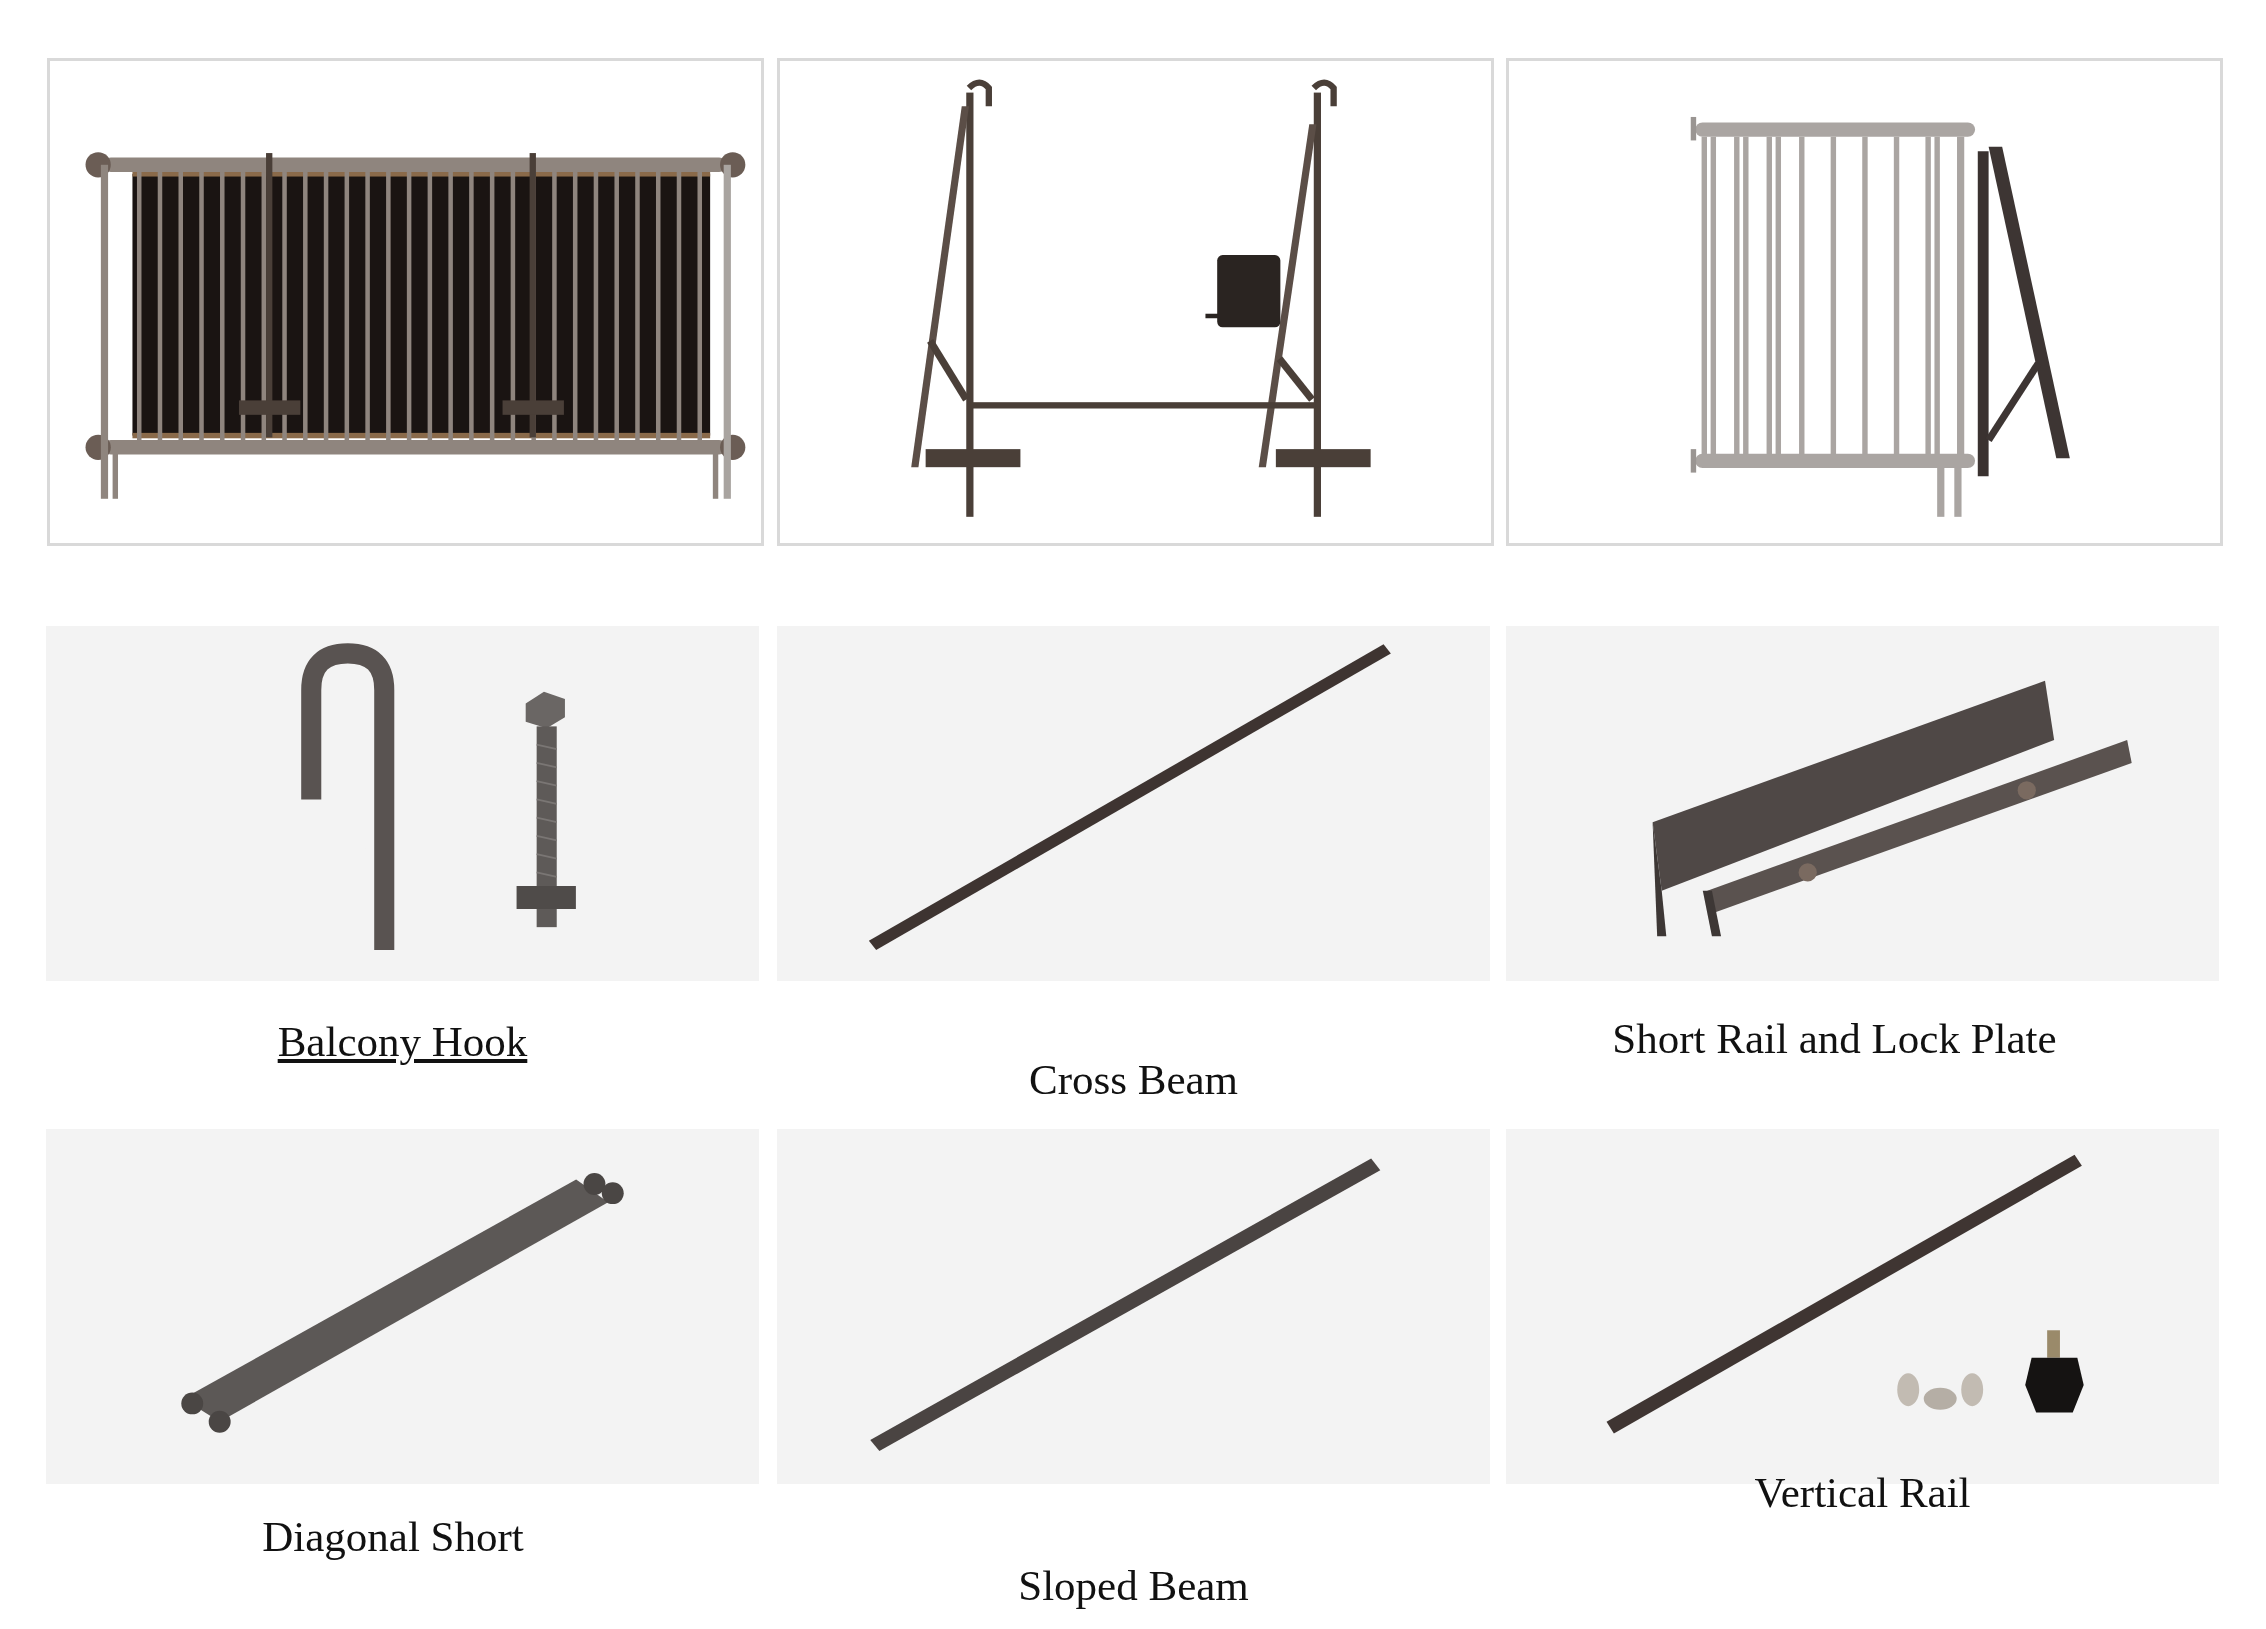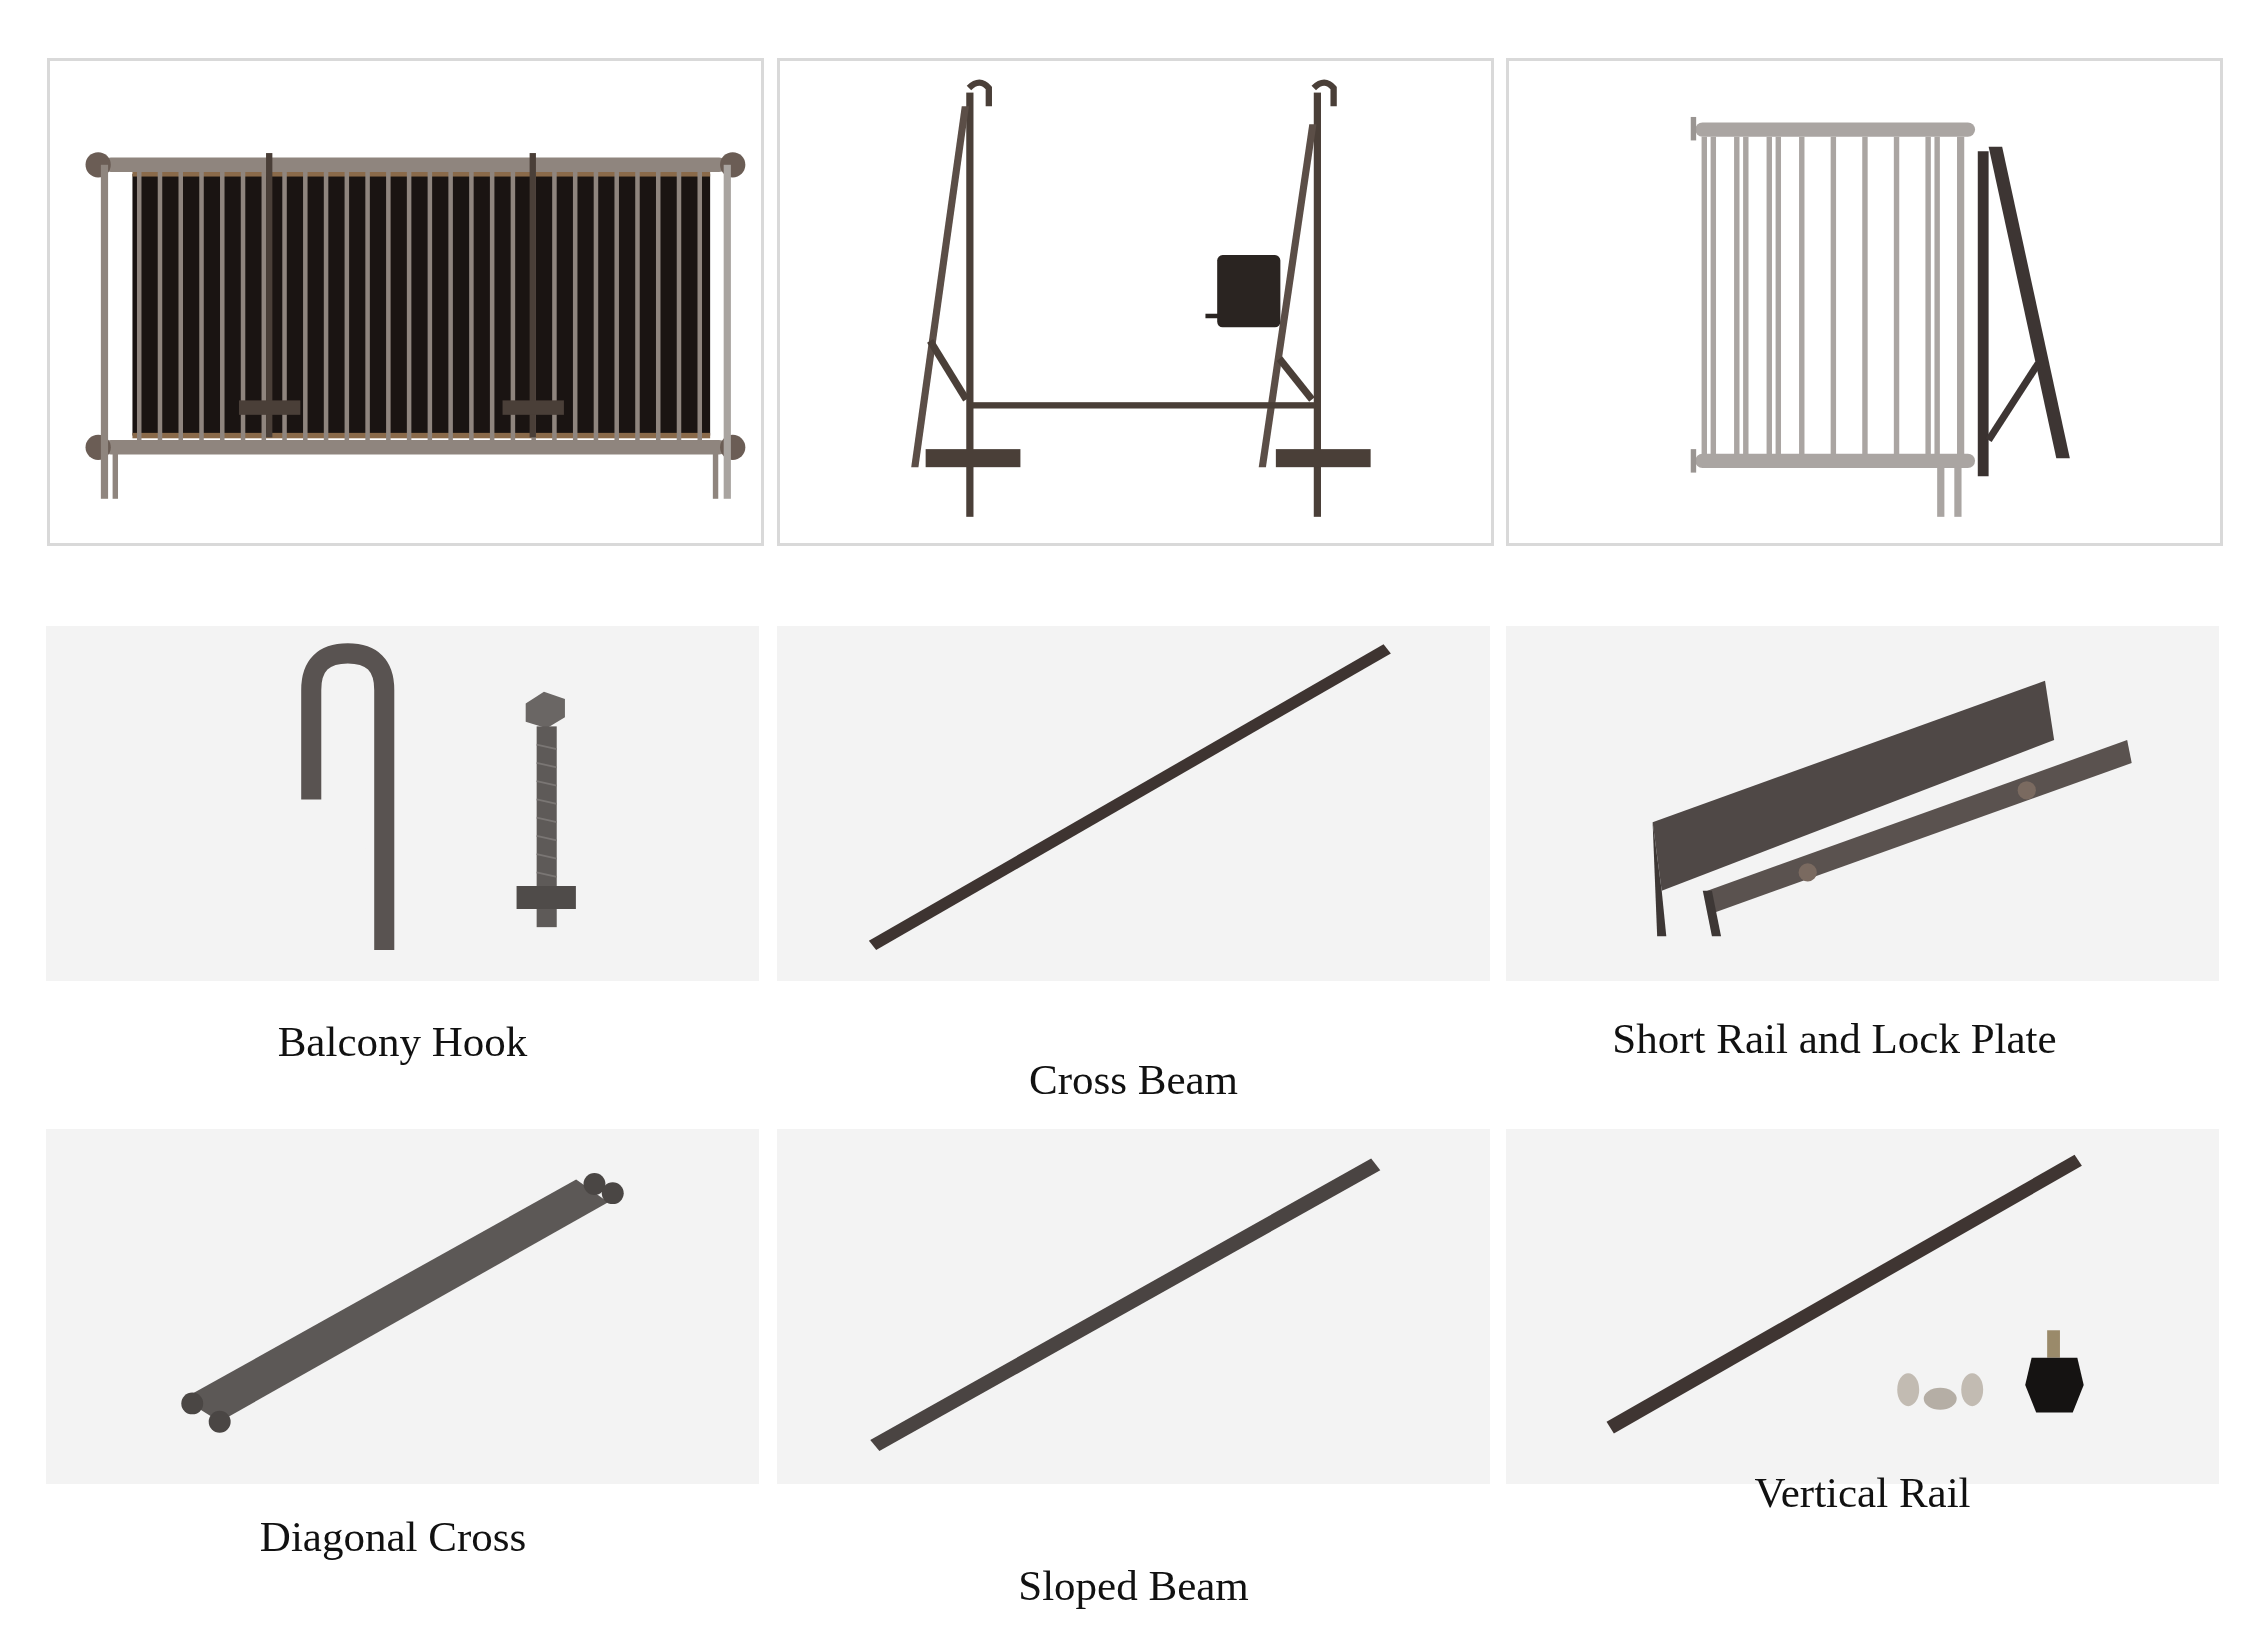"Balcony Hook" div.caption { text-decoration: none -> underline }
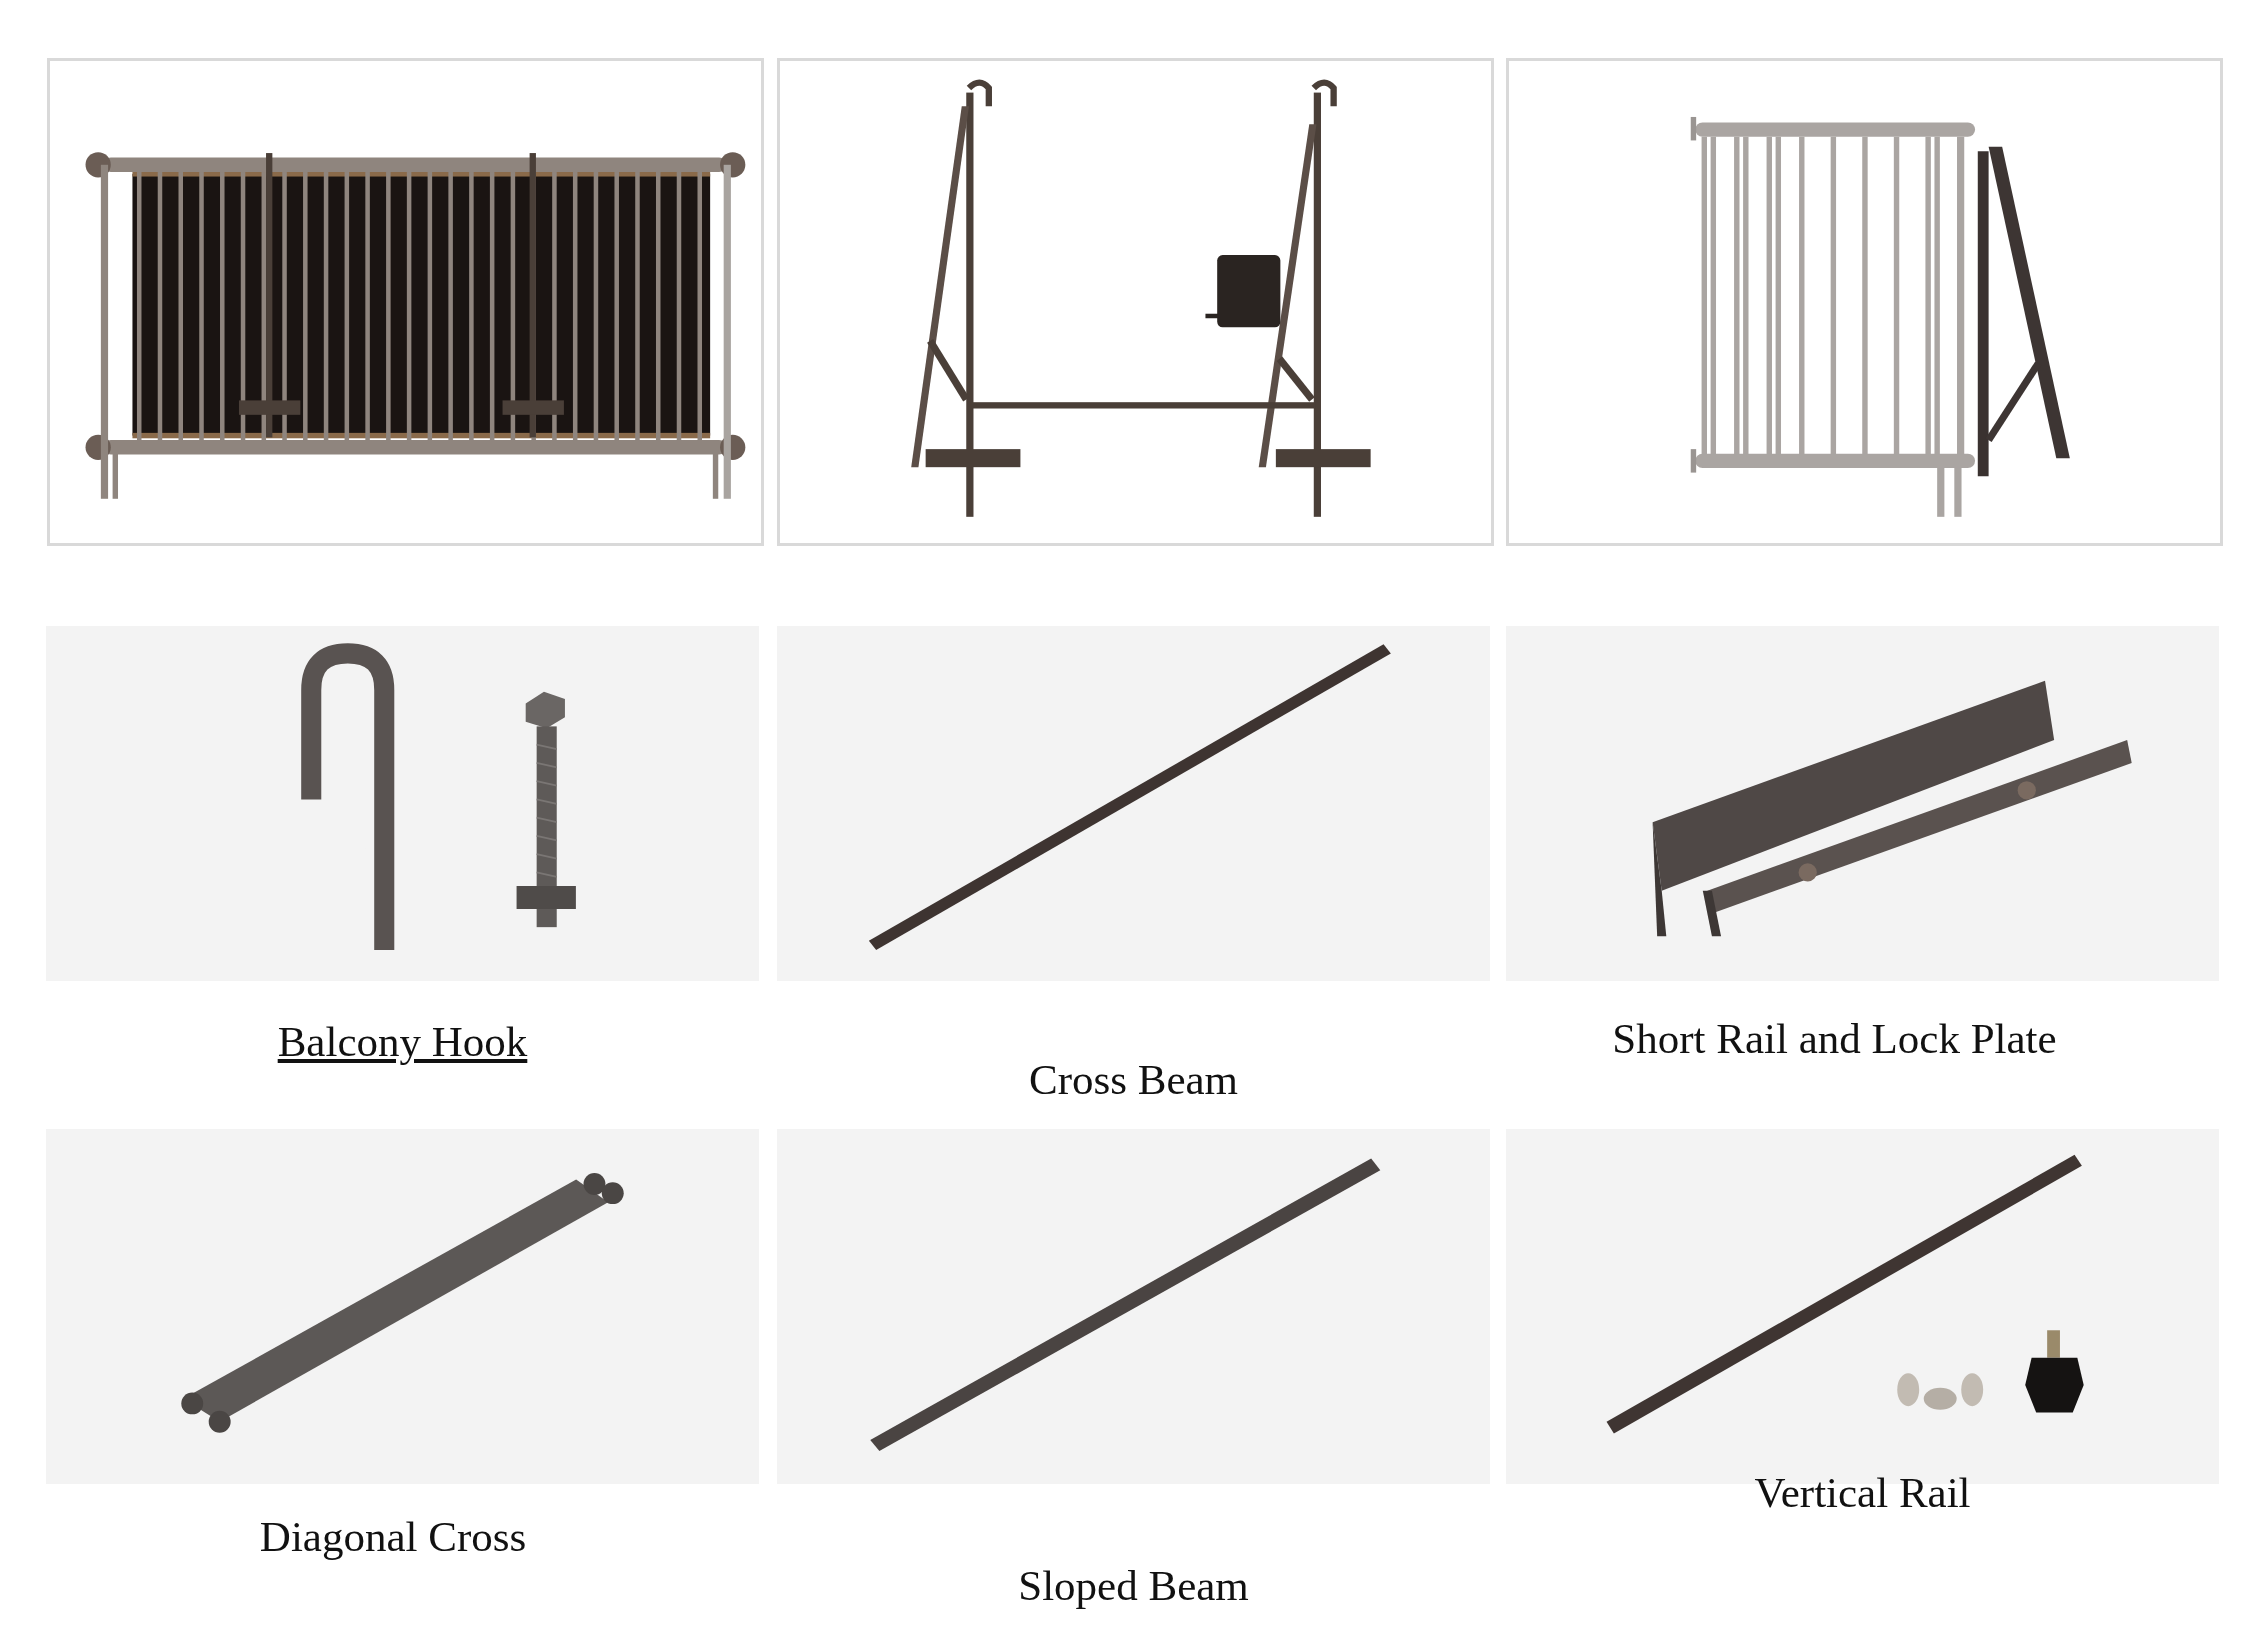"Diagonal Cross" div.caption { text: Cross -> Short }
